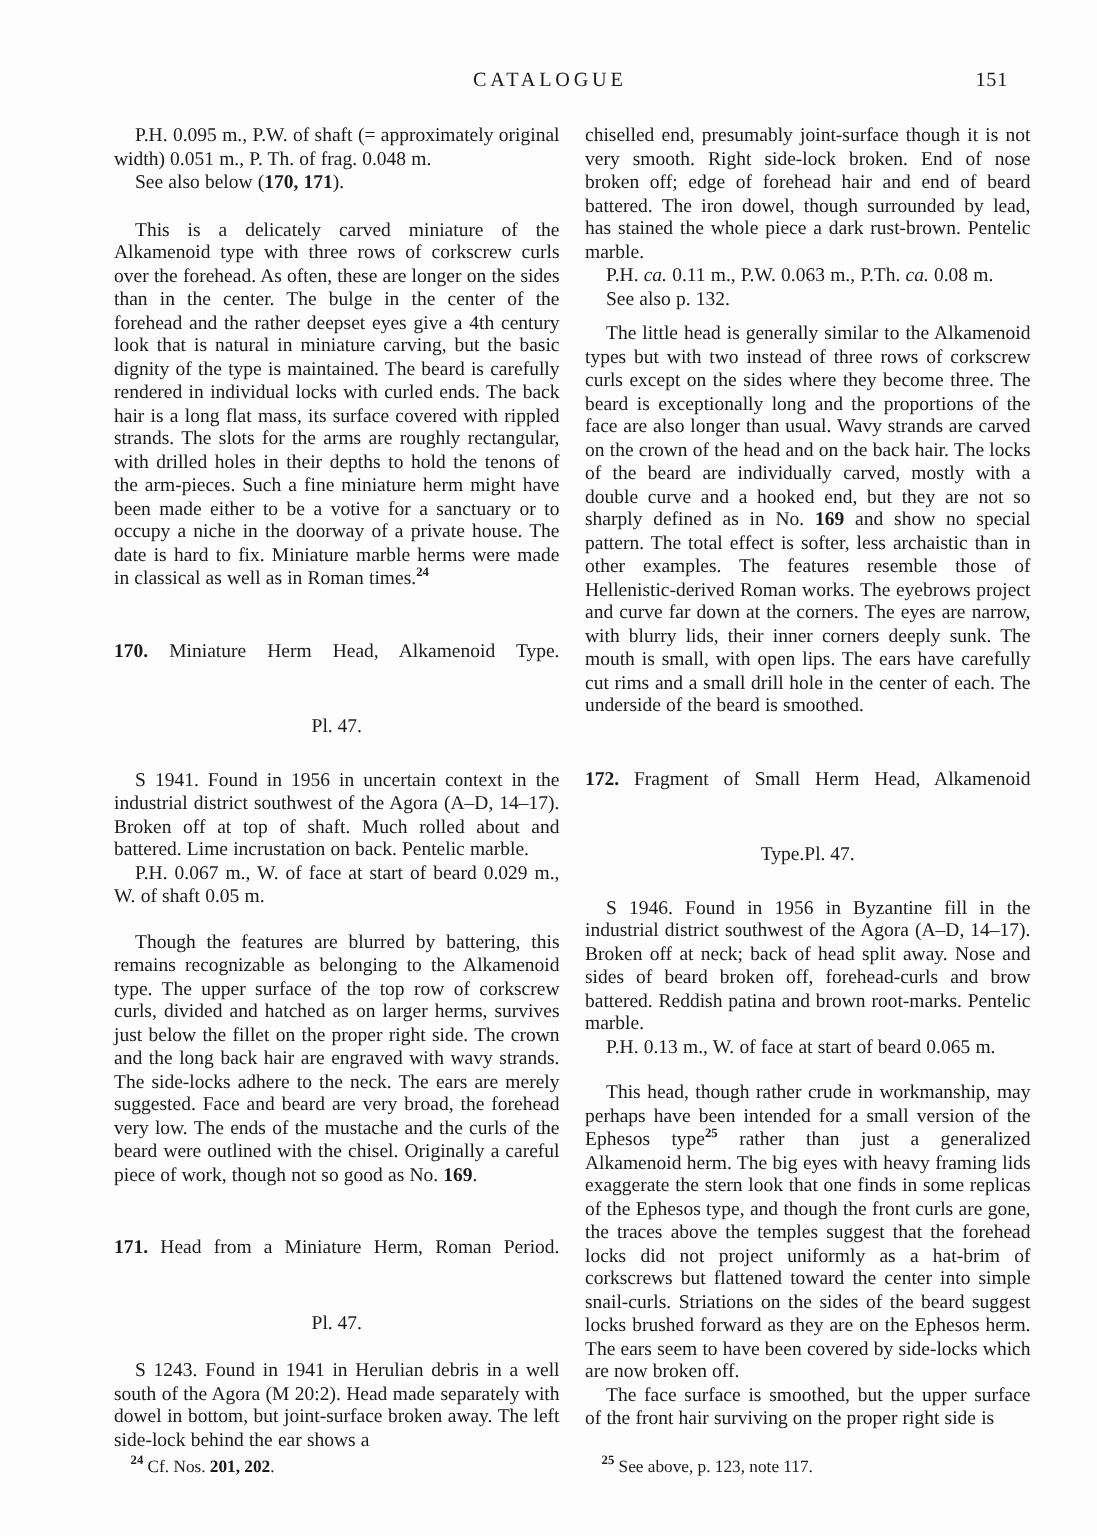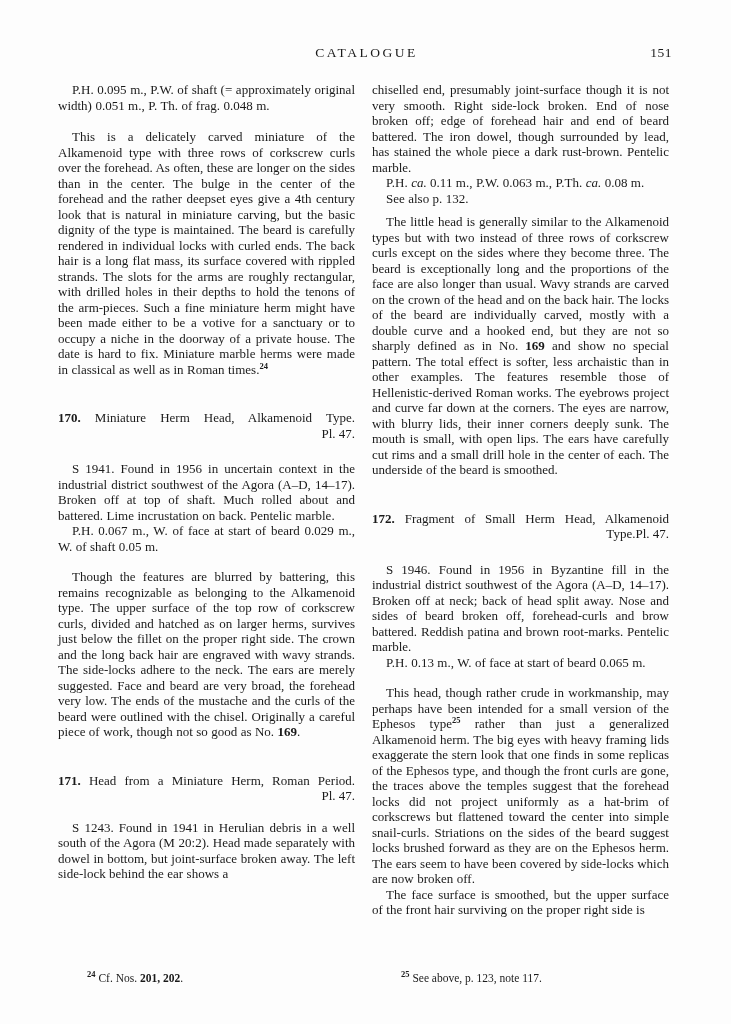"P.H. 0.095 m., P.W. of" .columns { left: 58px -> 76px }
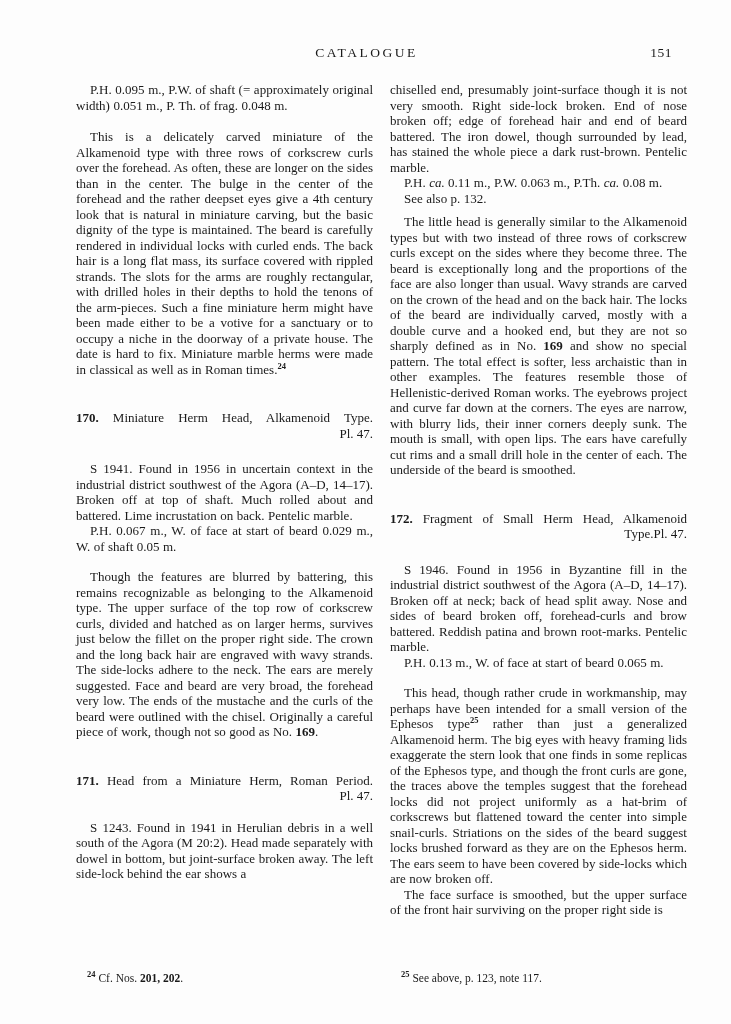"See also below (170, 171)." p.para { html: none -> <p>See also below (<b>170, 171</b>).</p> }
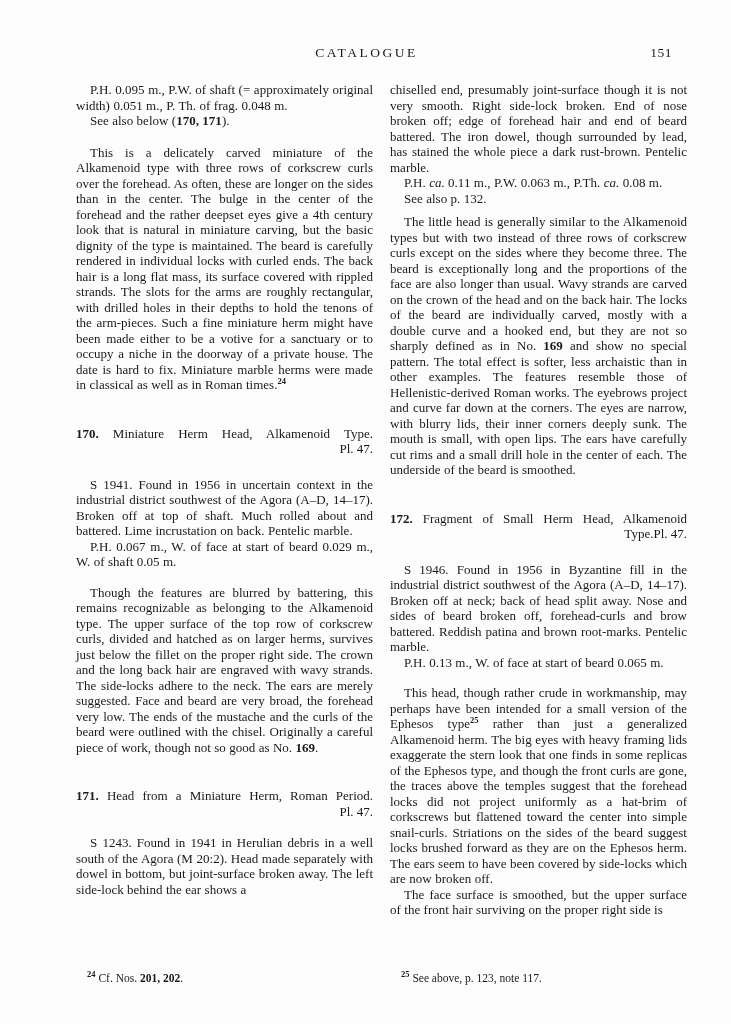"Pl. 47." .h-line2 { justify-content: flex-end -> center; margin-top: none -> 35px }
